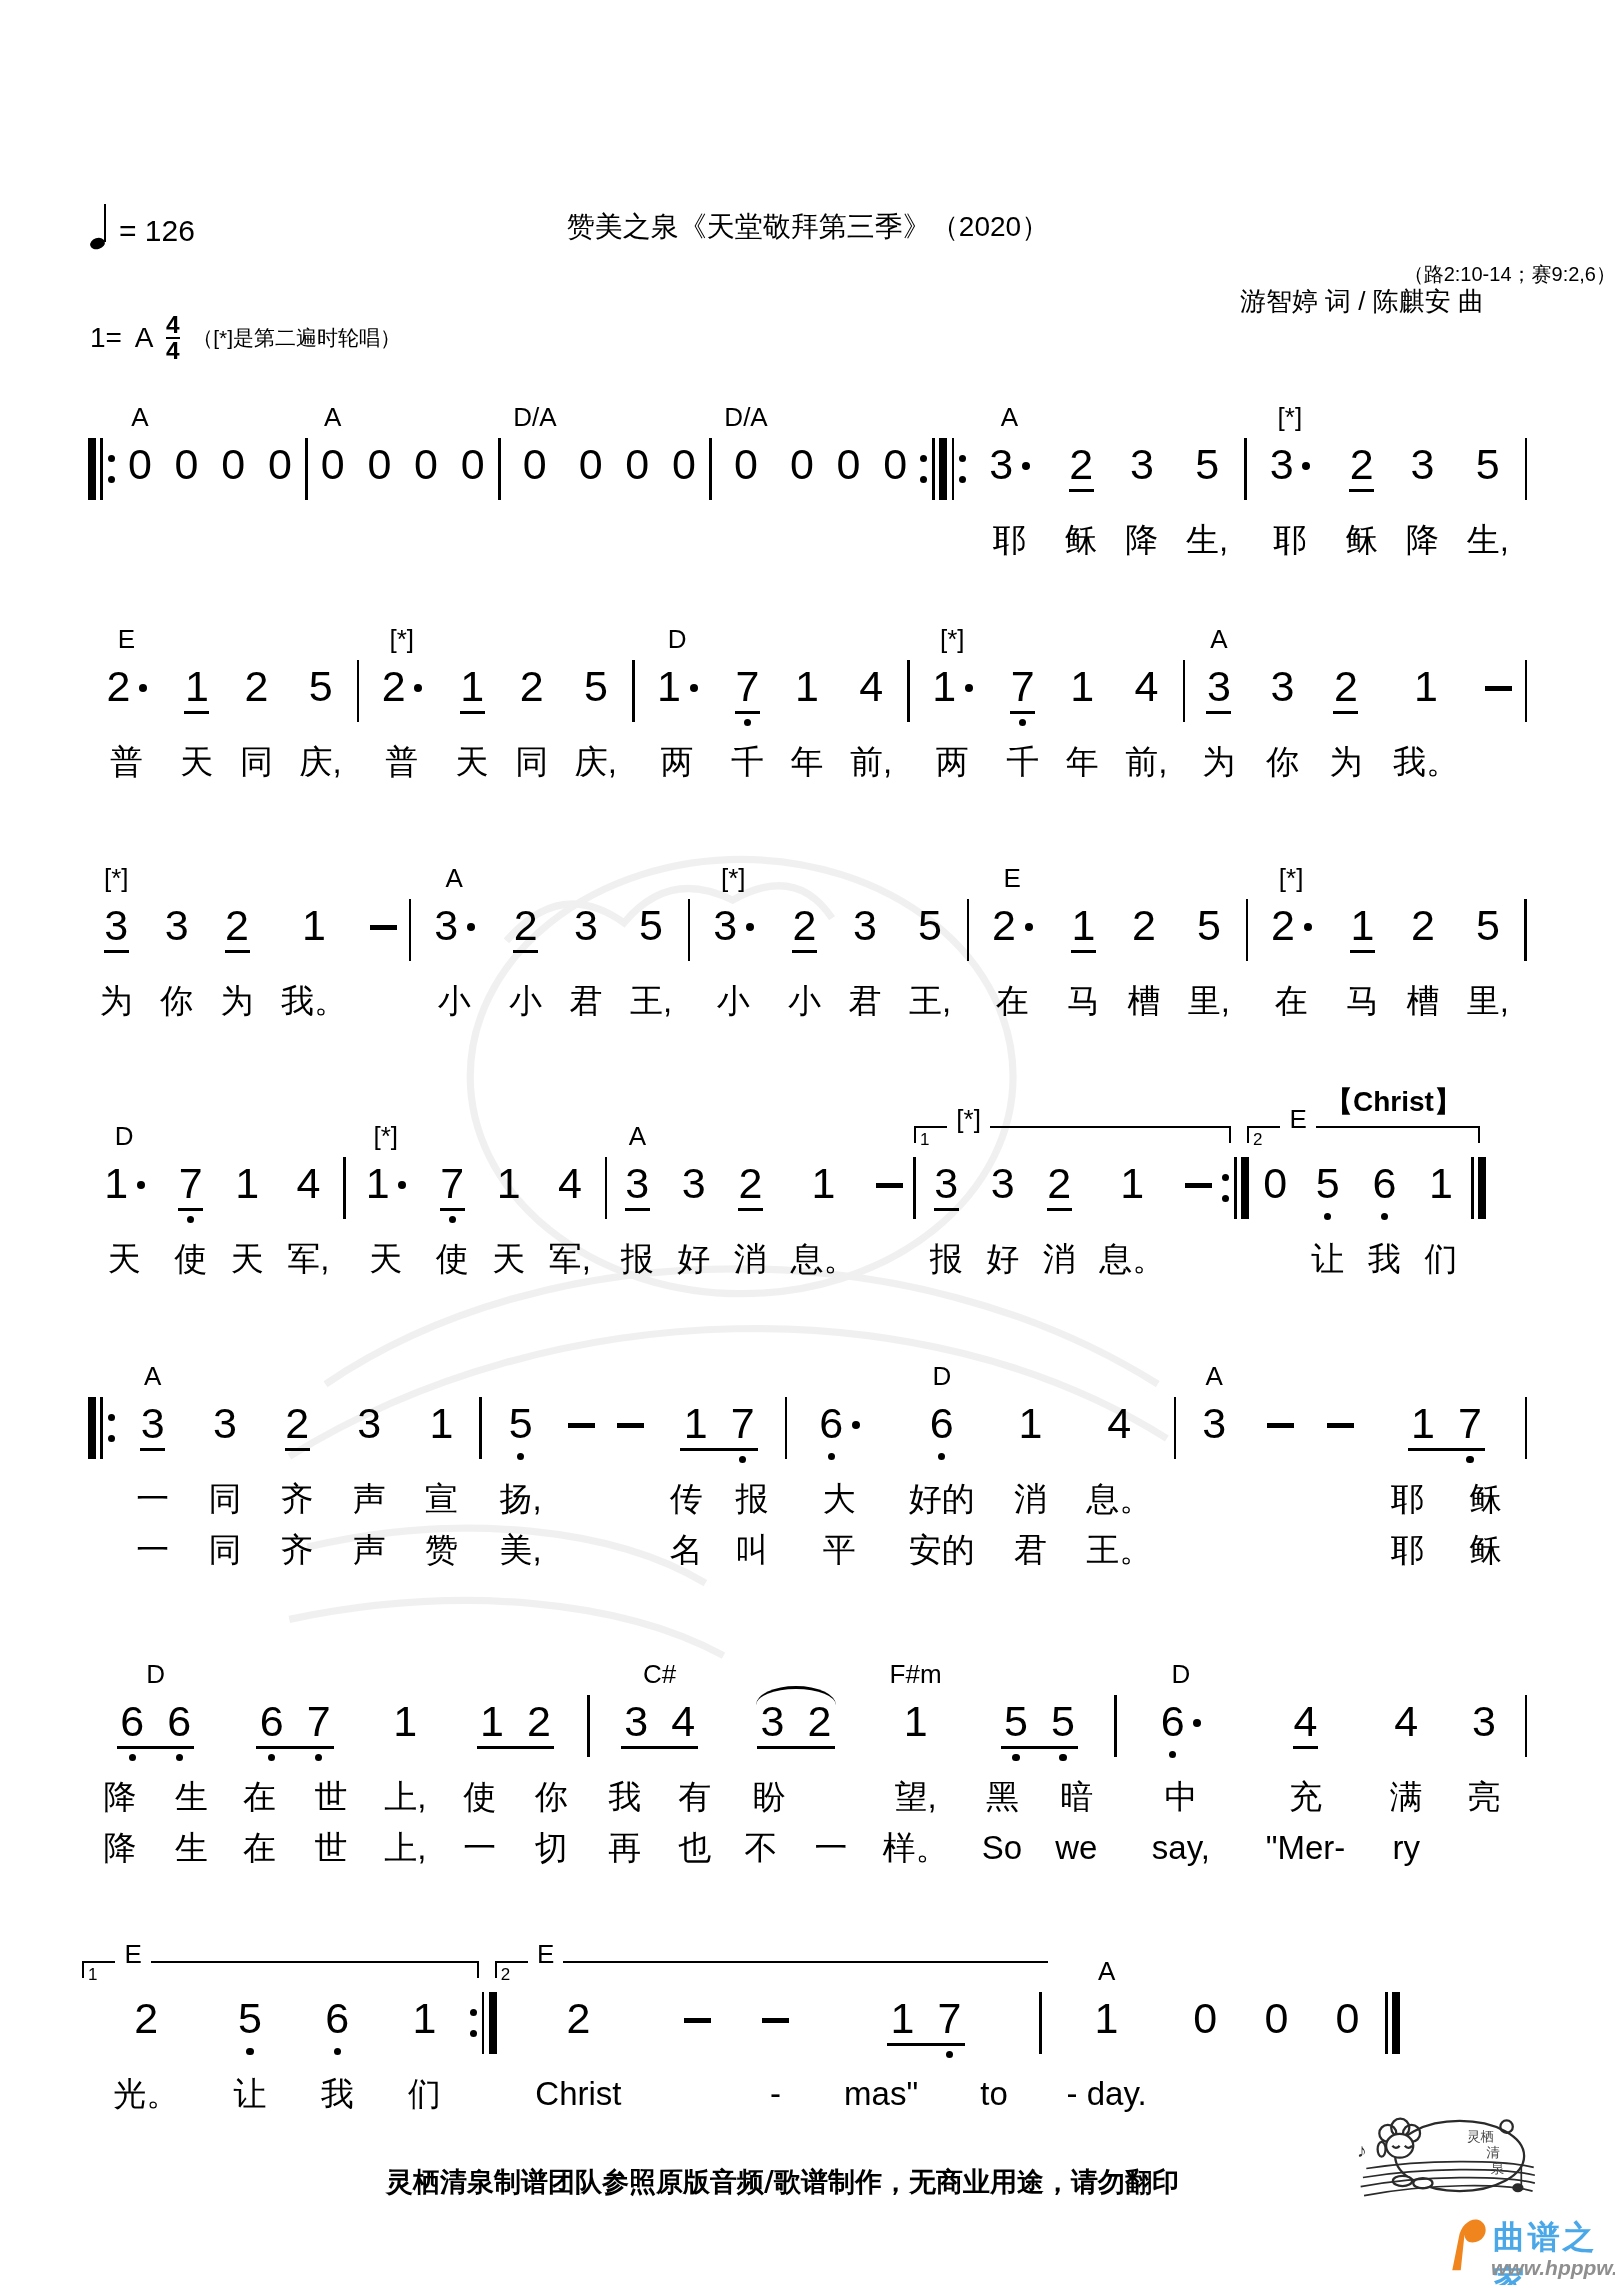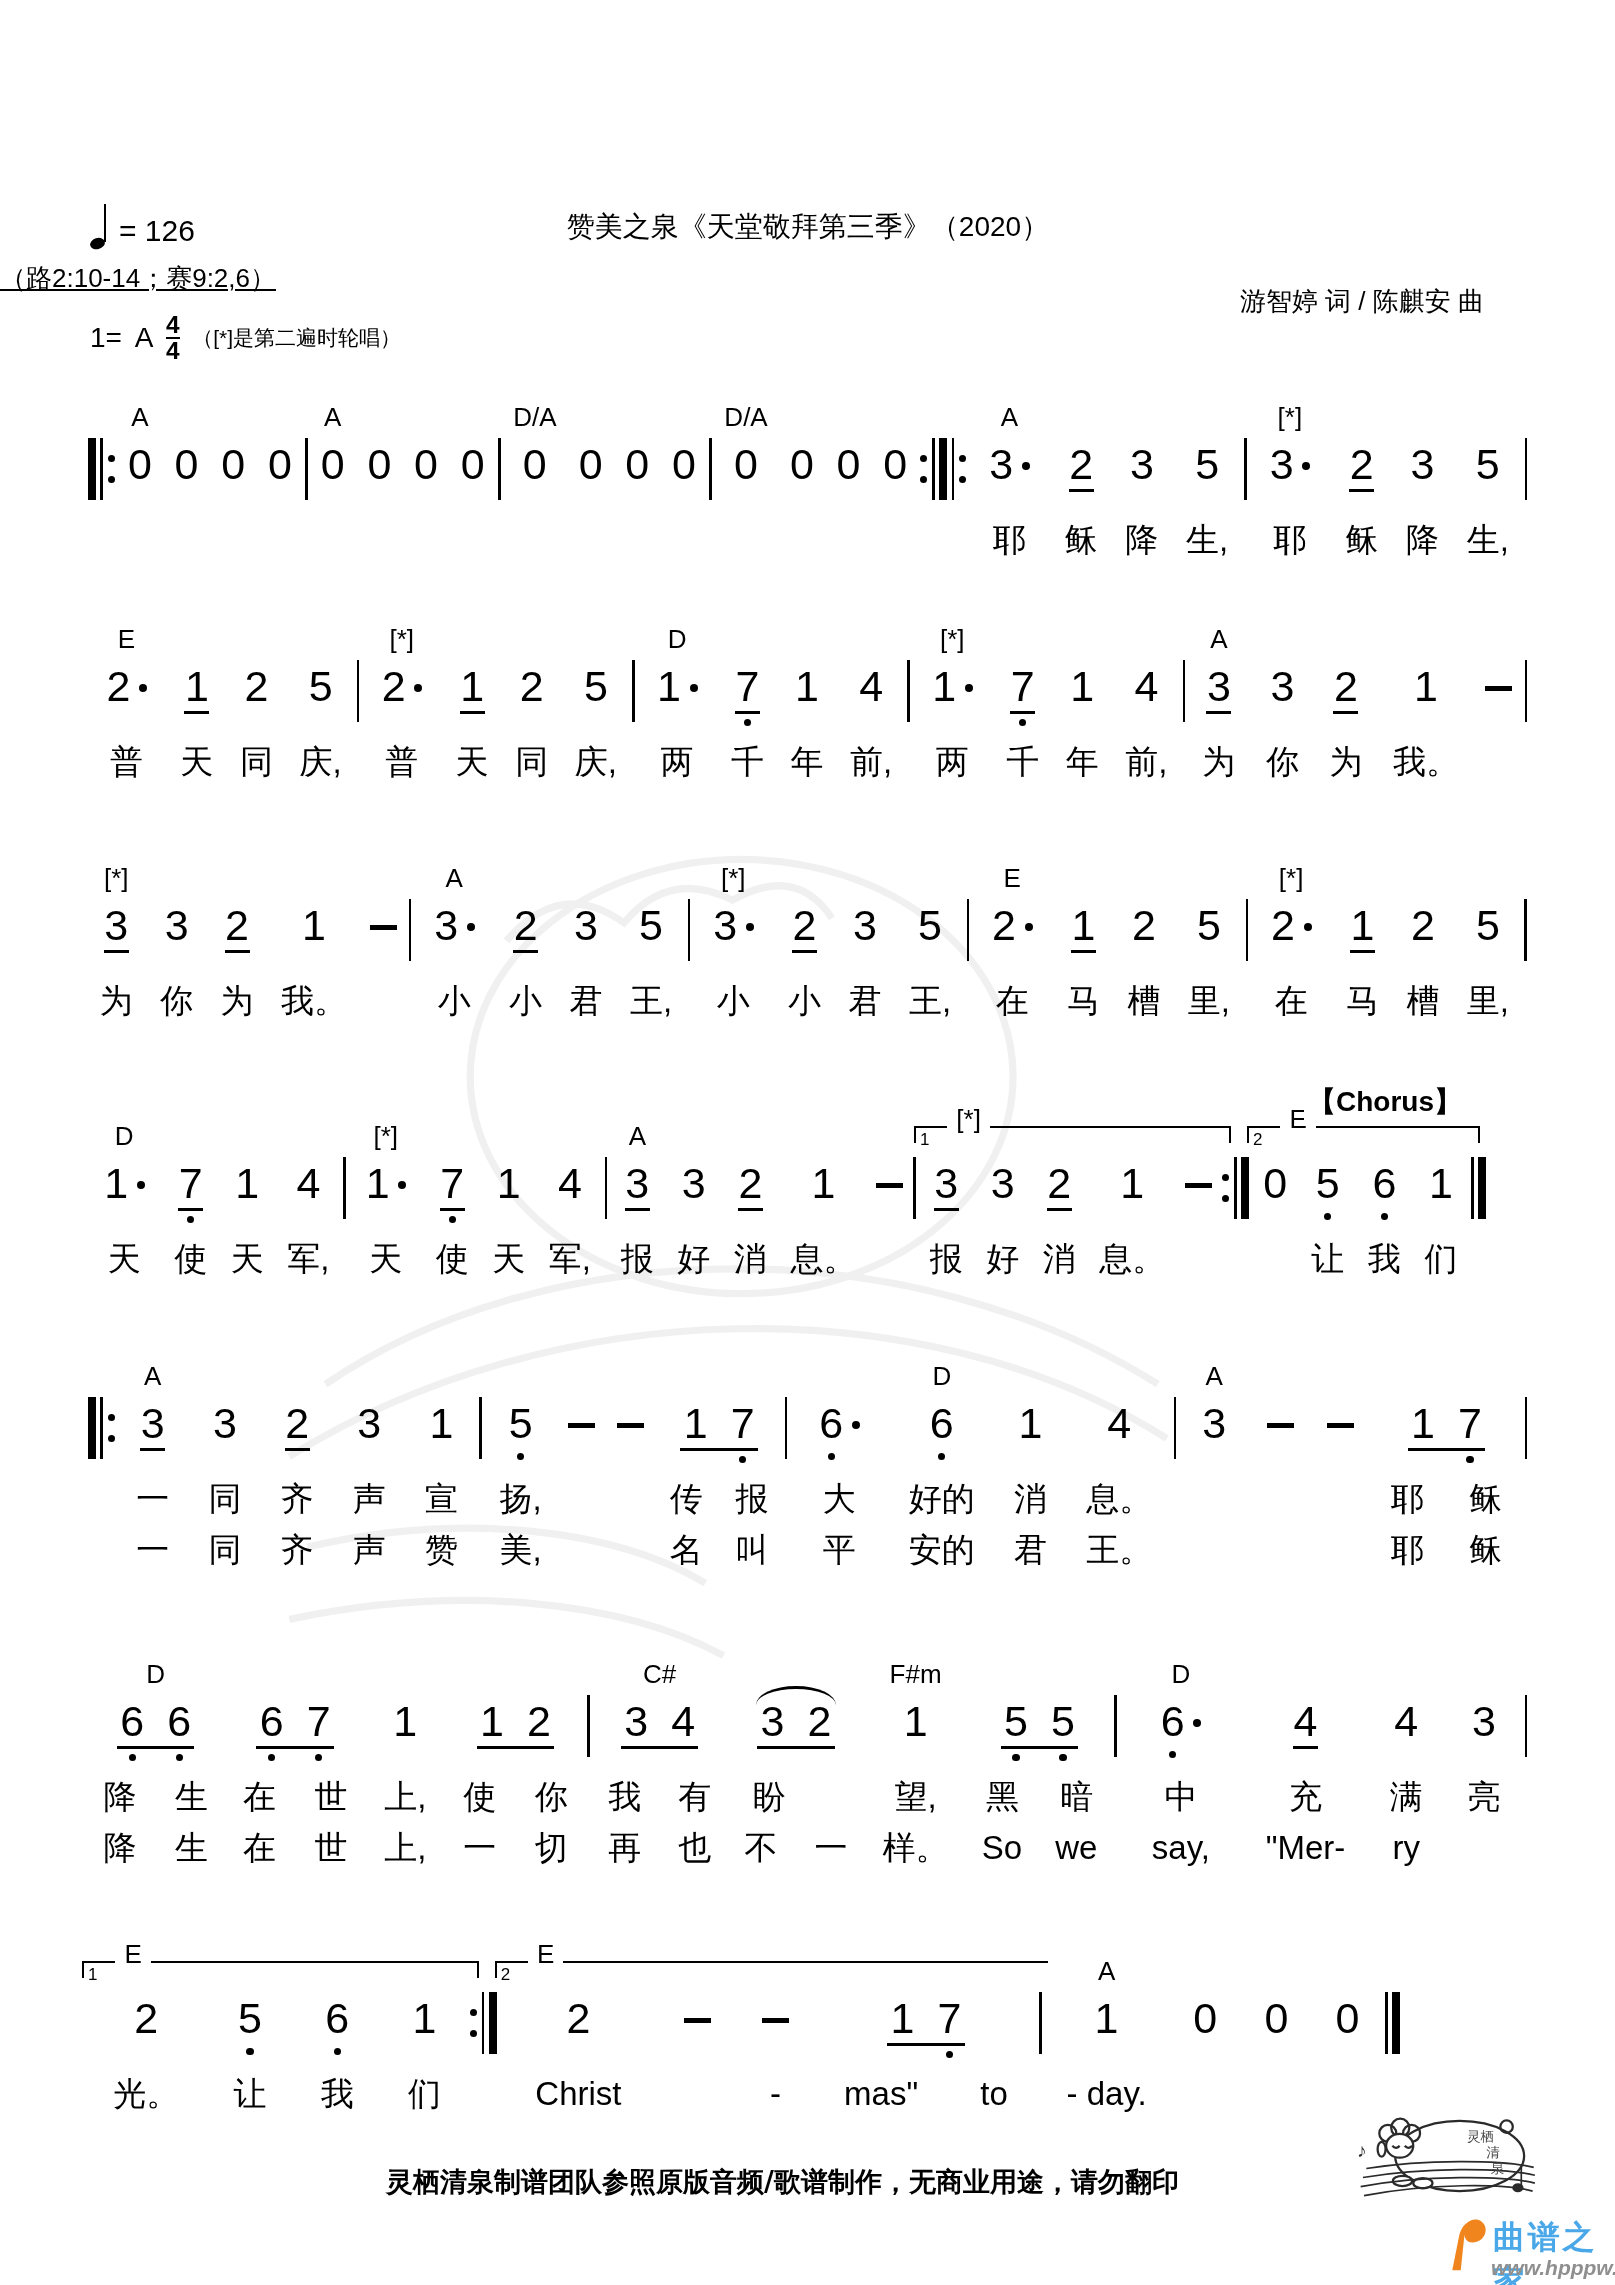"（路2:10-14；赛9:2,6）" .scripture { font-size: 26px -> 20px; text-align: left -> right; text-decoration: underline -> none }
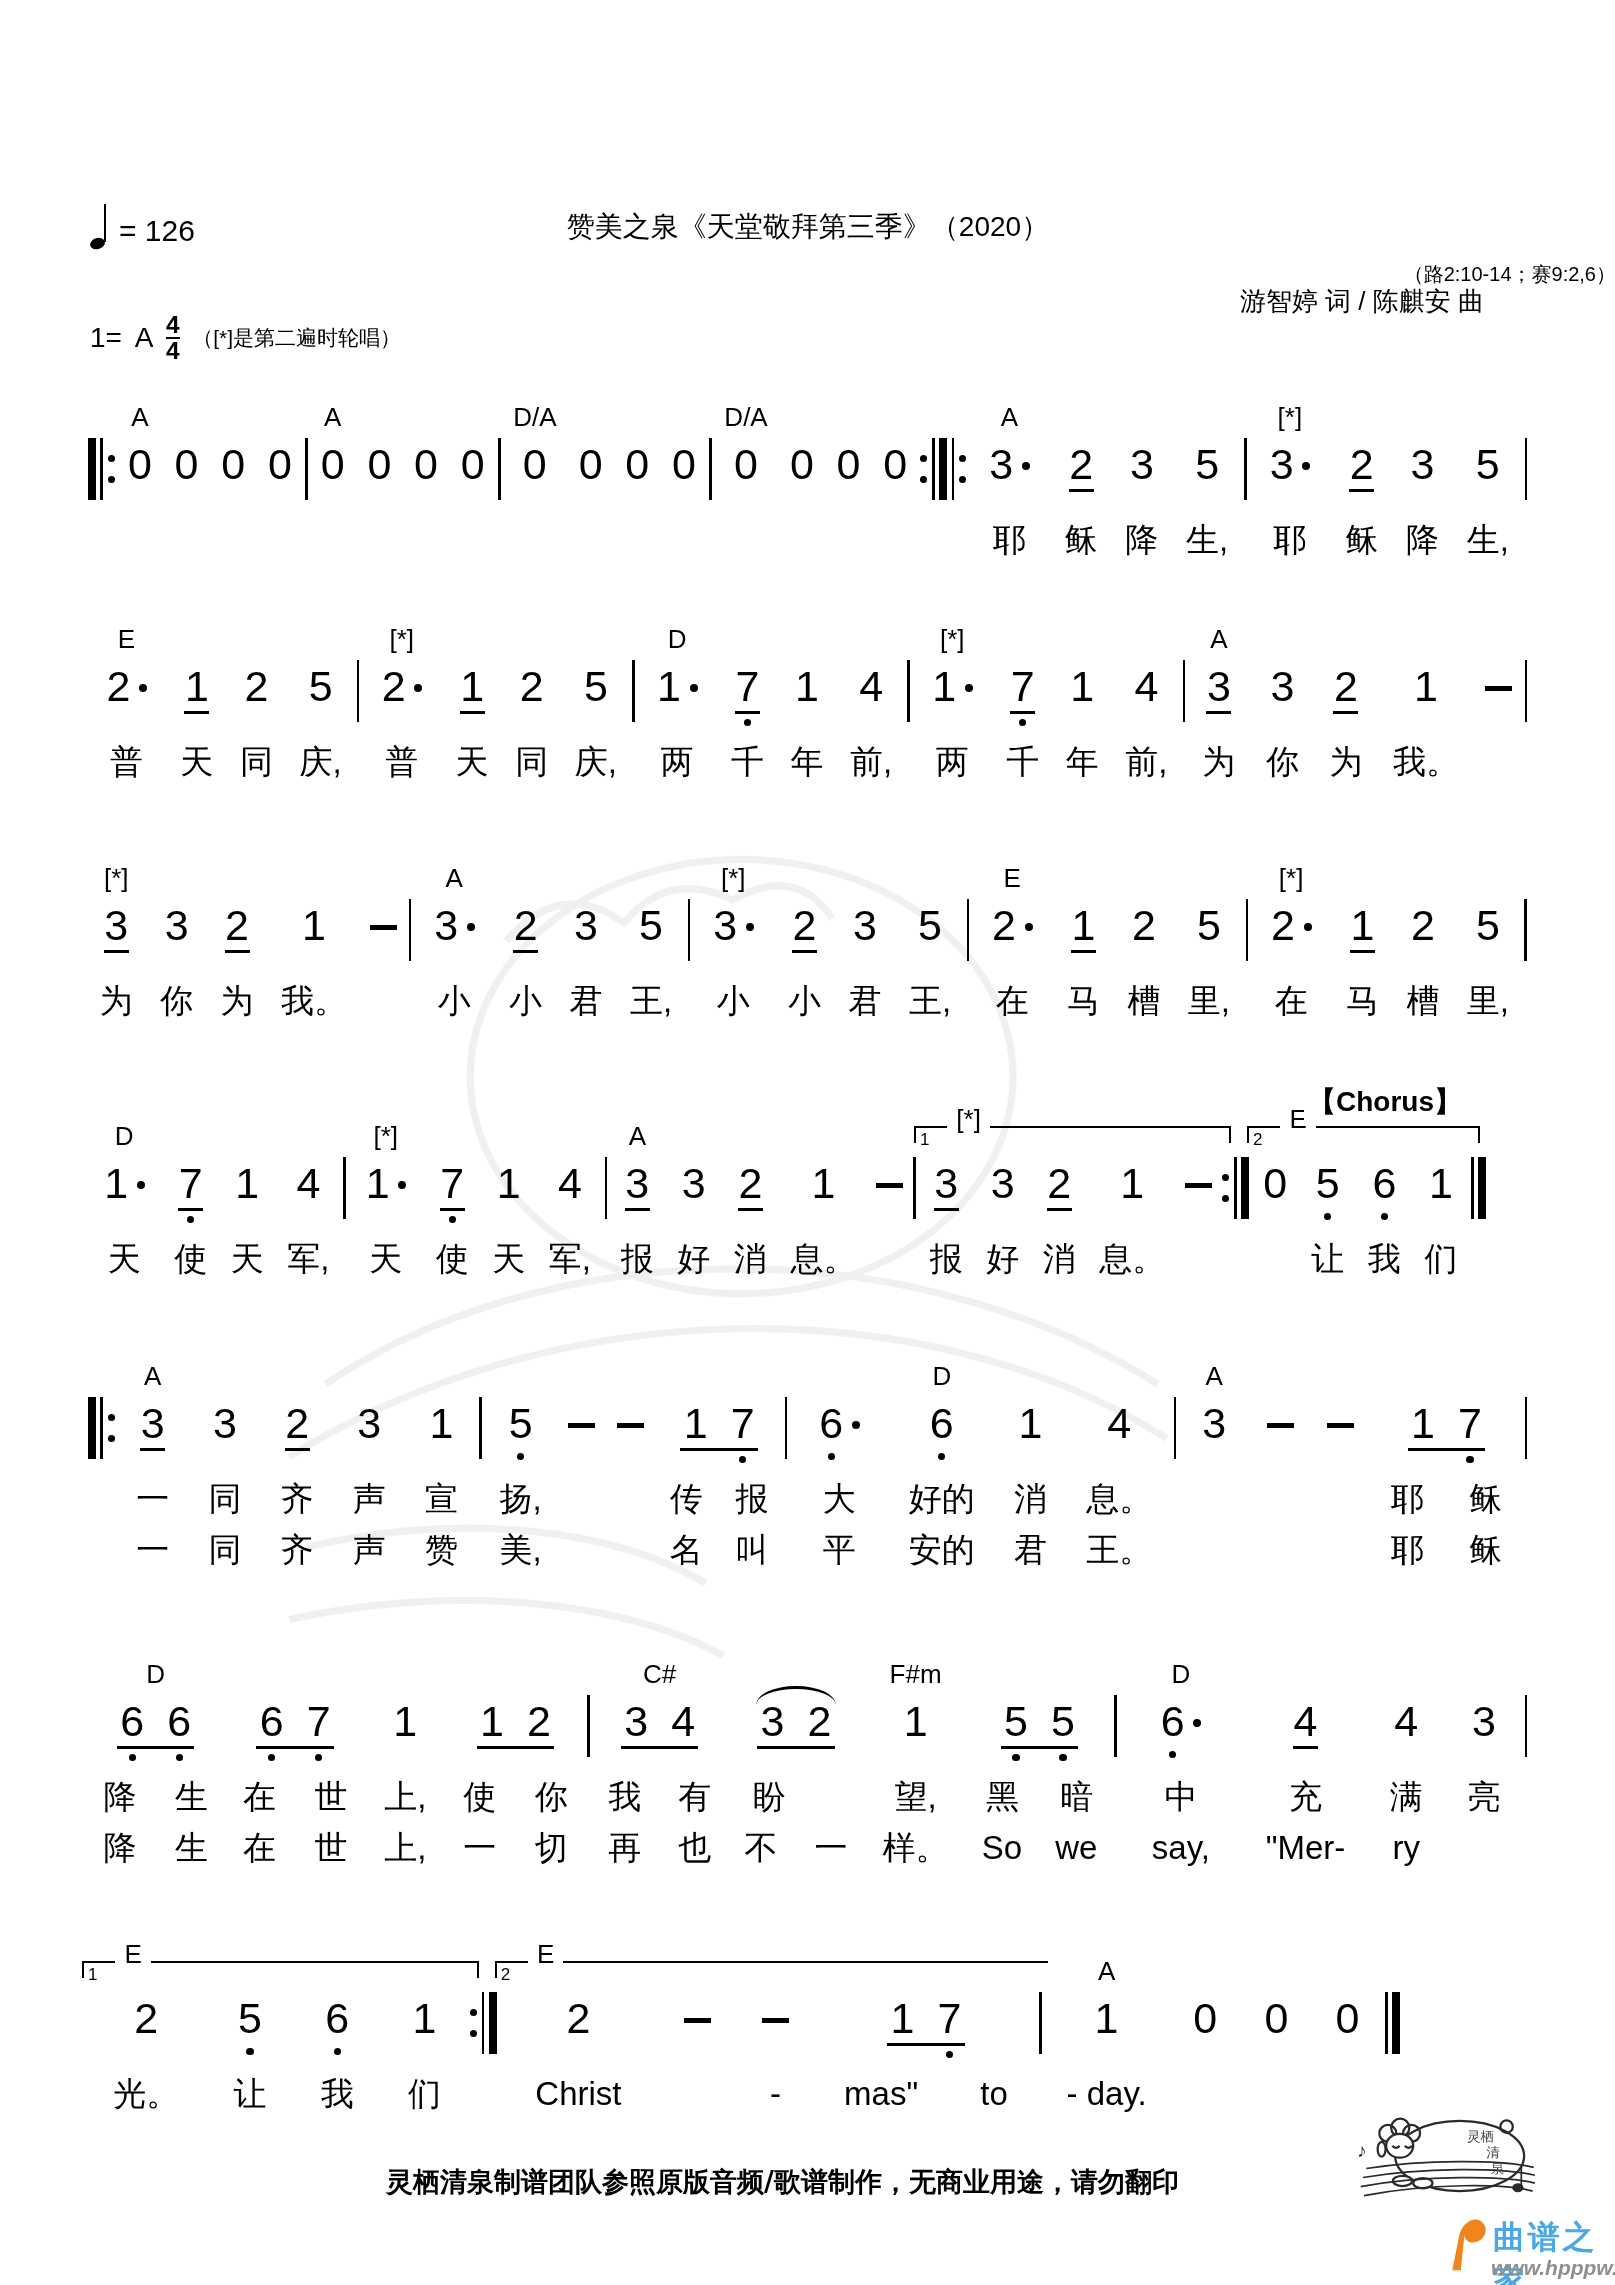"【Chorus】" div.chorus { text: Chorus -> Christ }
